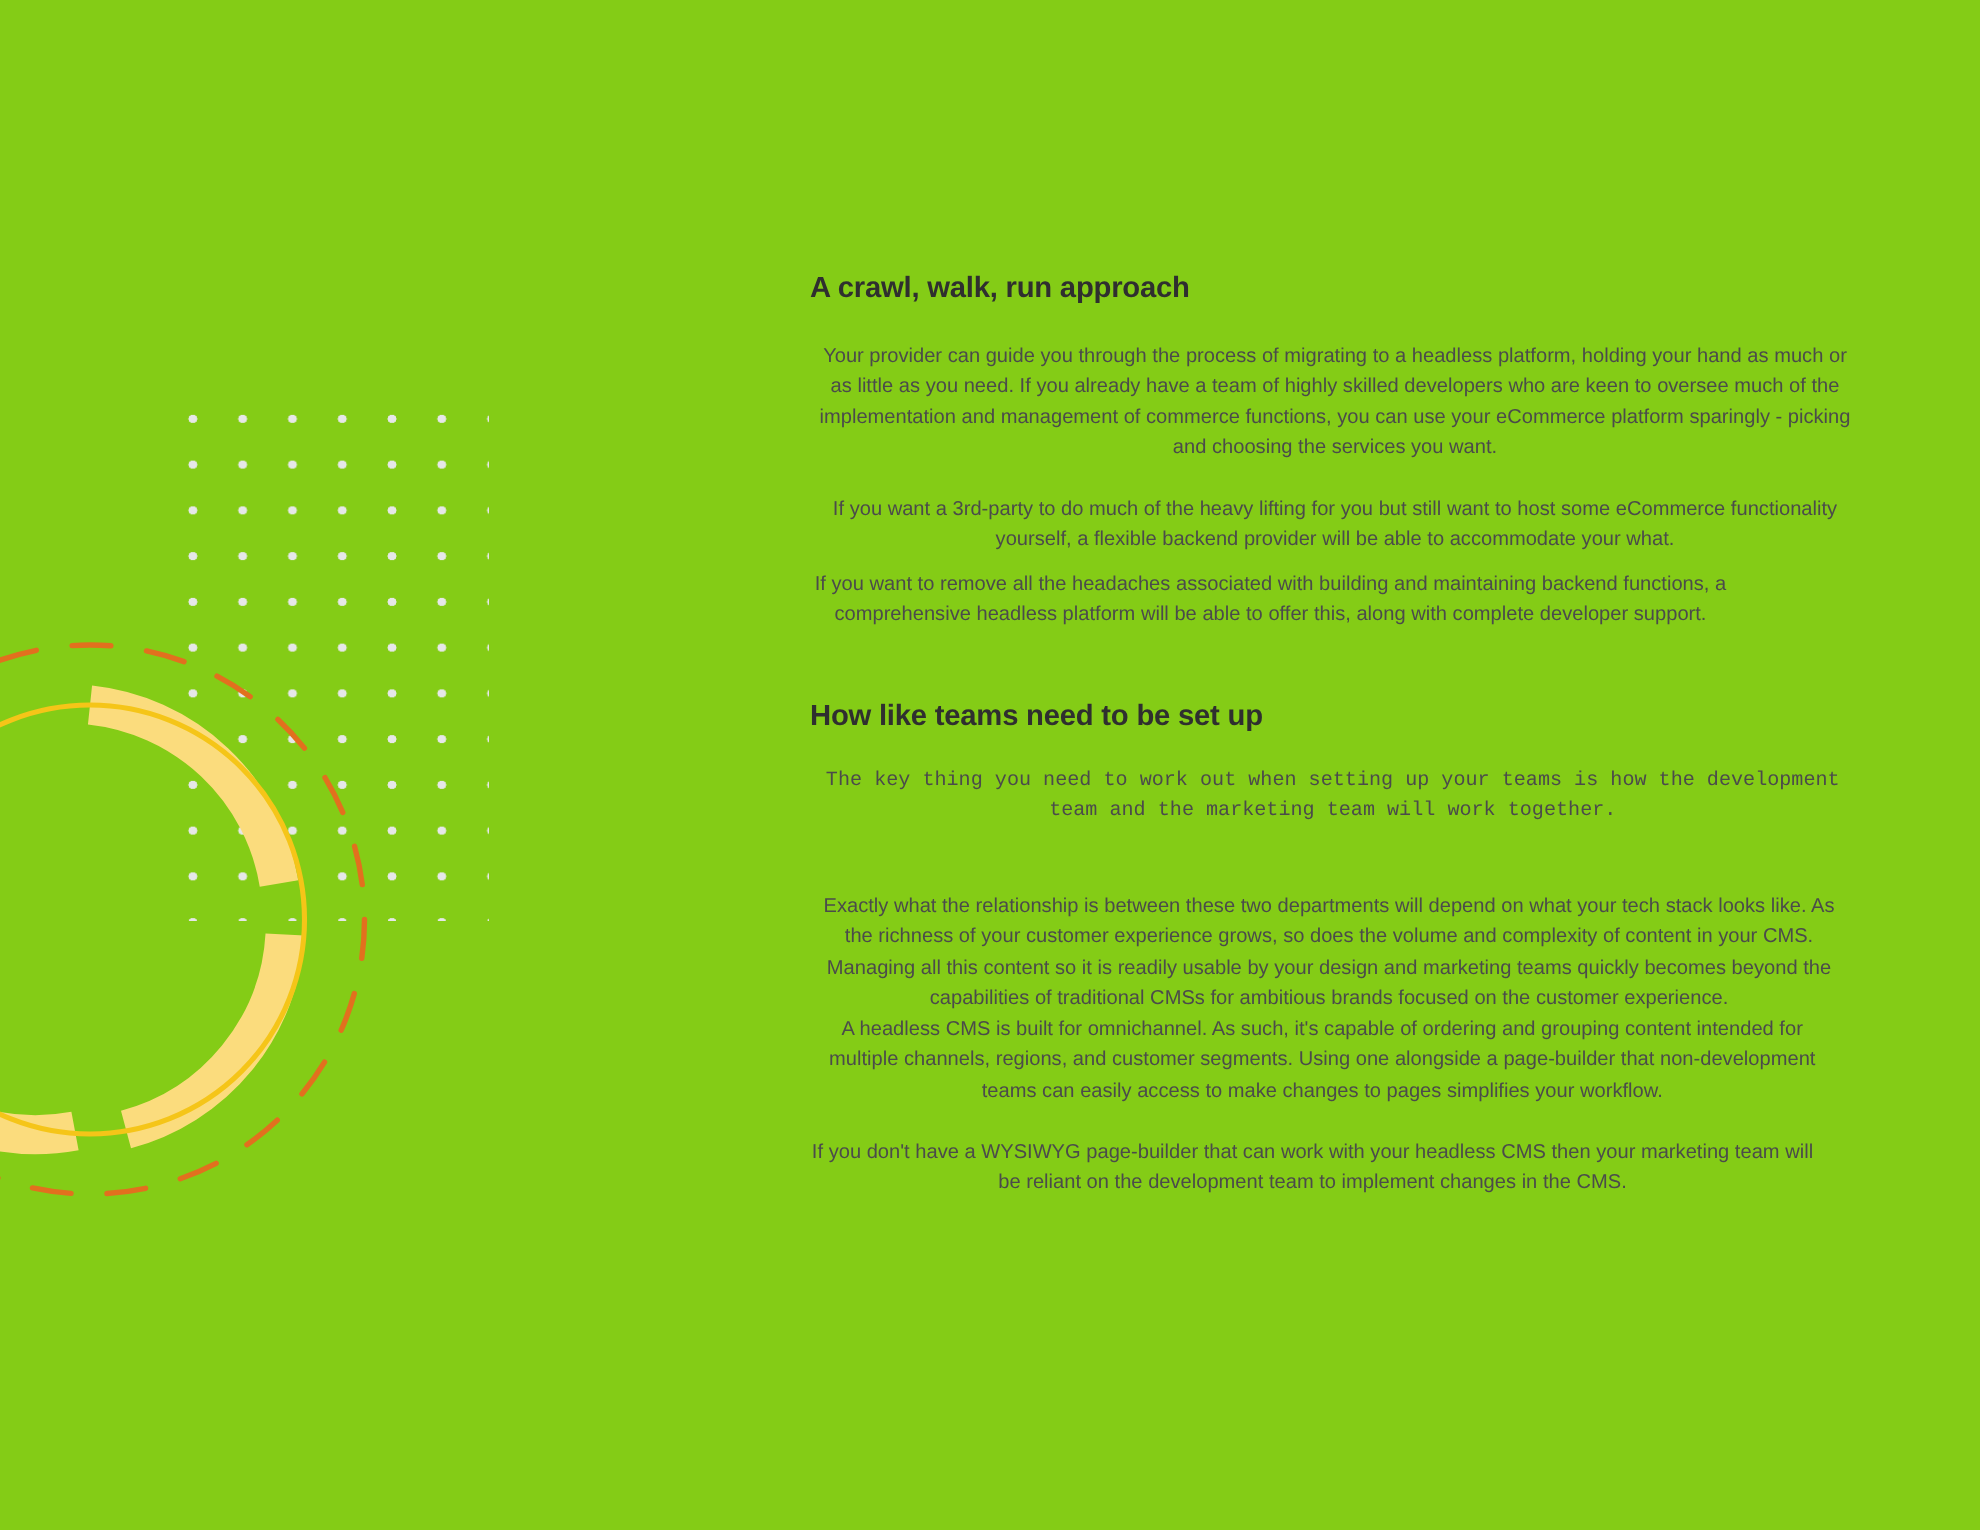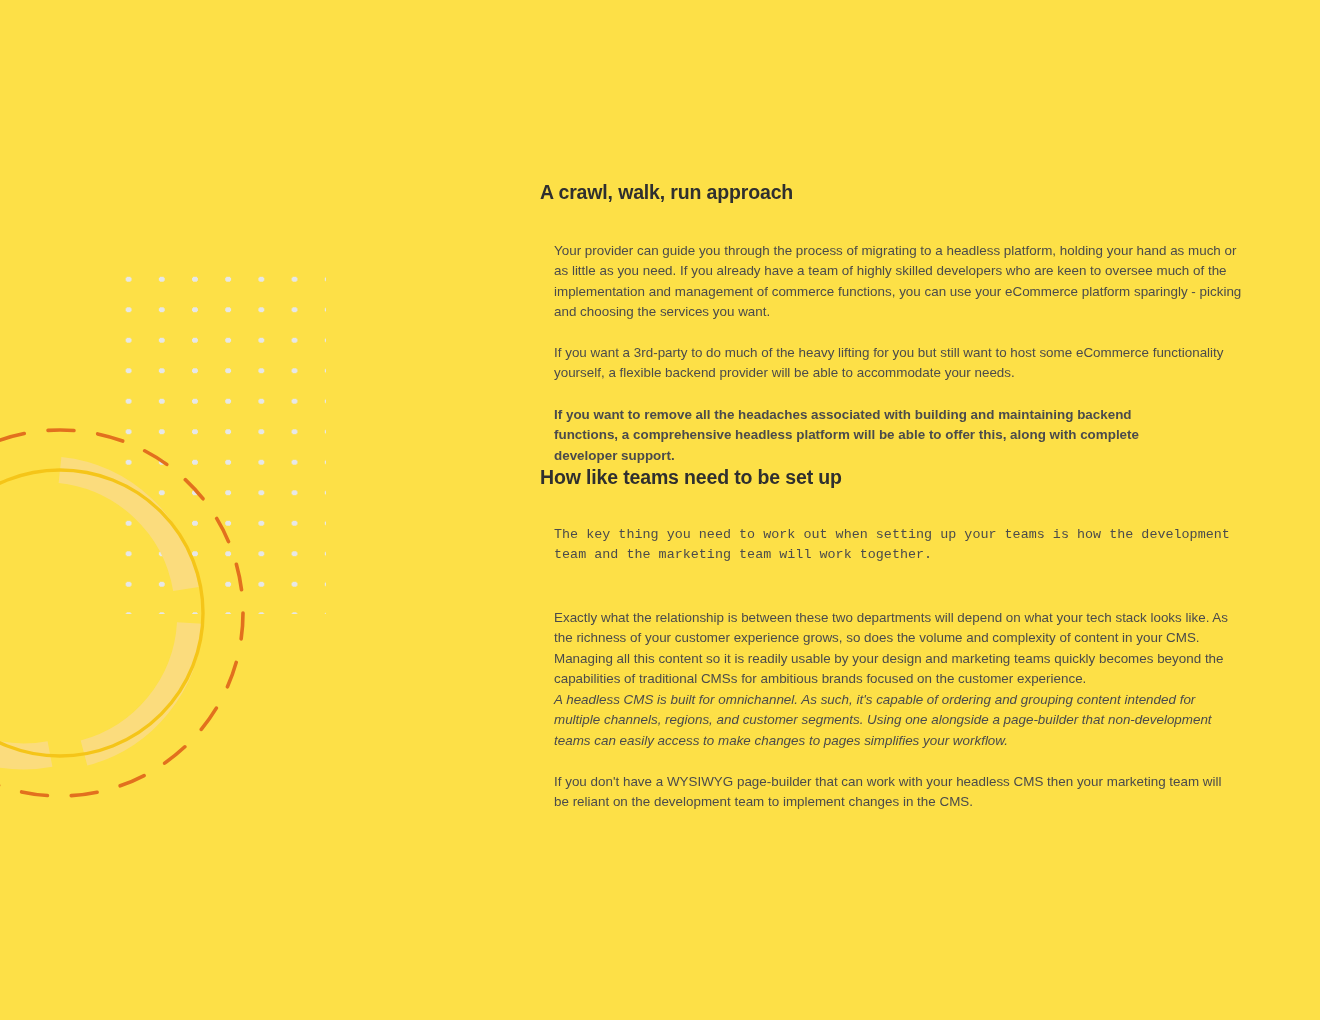"A crawl, walk, run approach" .page { background: #fde047 -> #84cc16; text-align: none -> center }
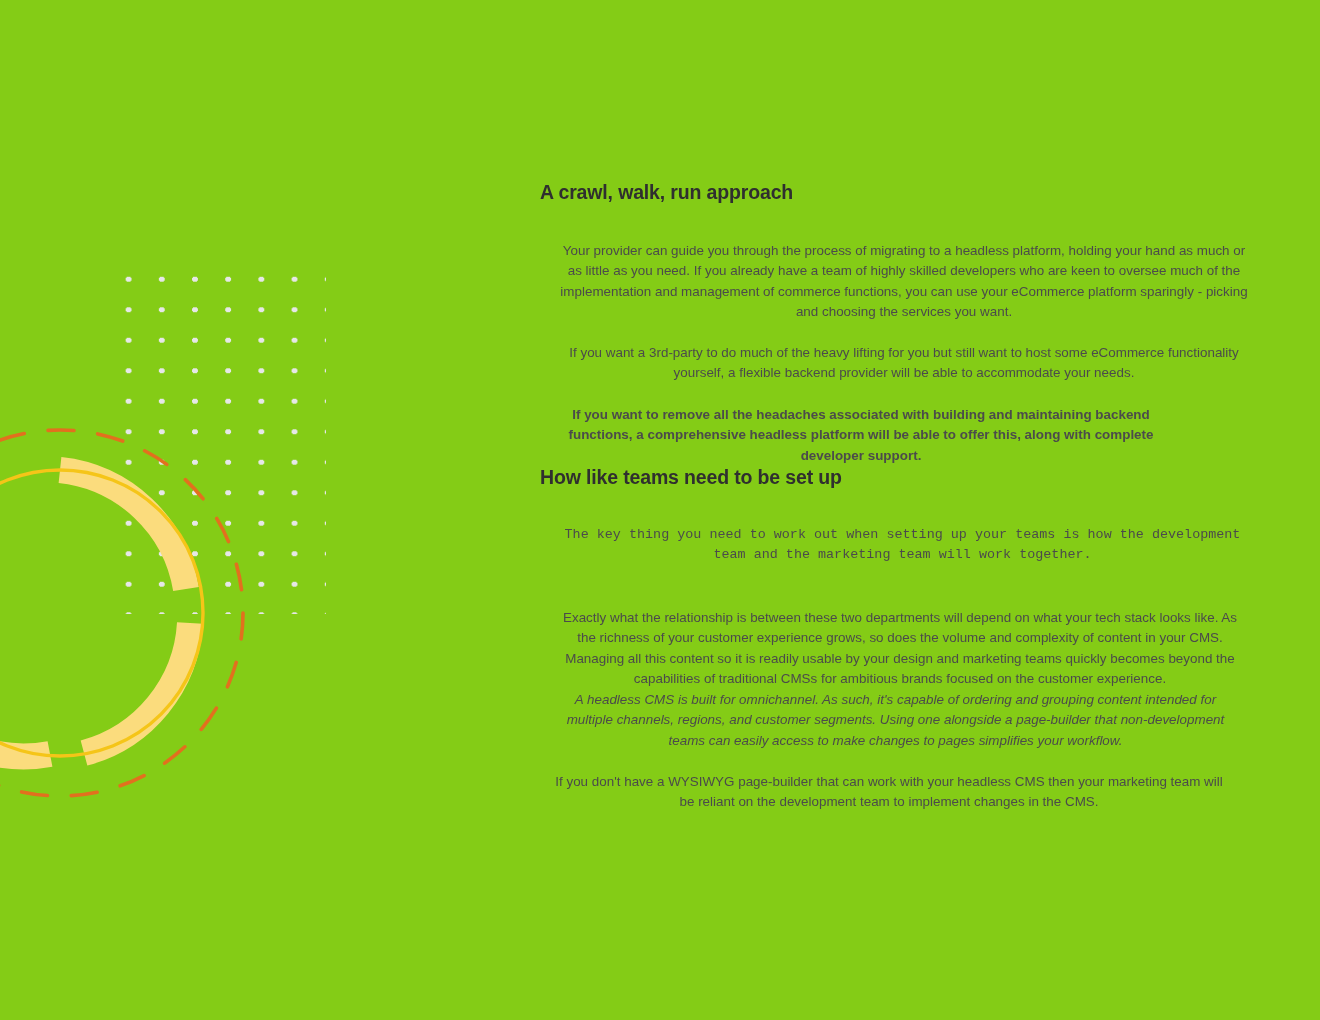"Your provider can guide you" p.body-copy { margin: 14px -> 0 }
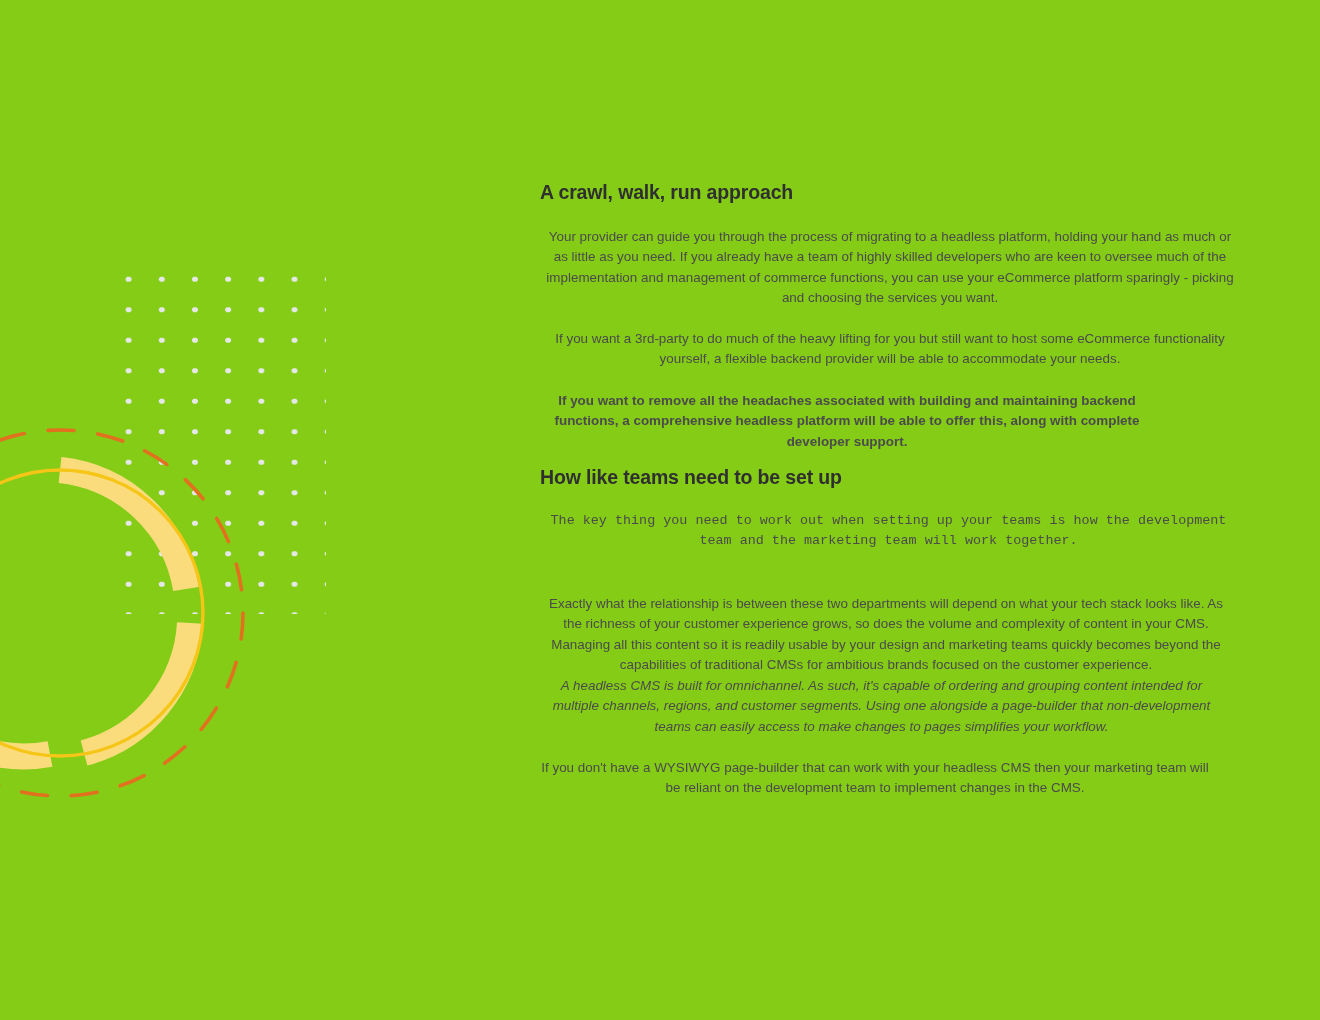"If you want a 3rd-party" p.body-copy { text: needs -> what }
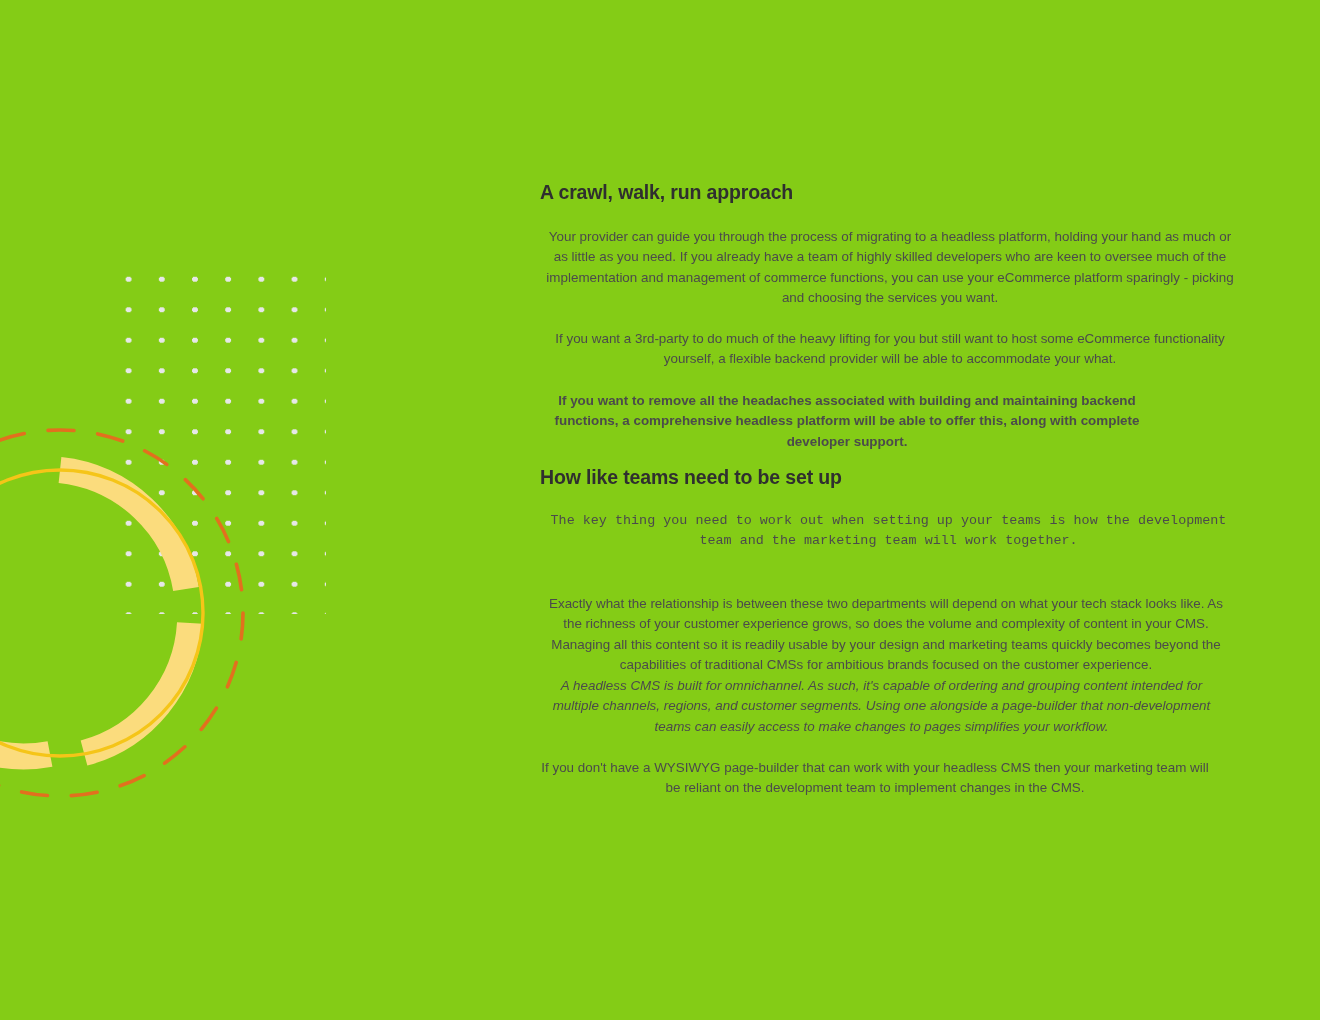"If you want to remove" .para-3 { font-weight: bold -> none; top: 391px -> 379px }
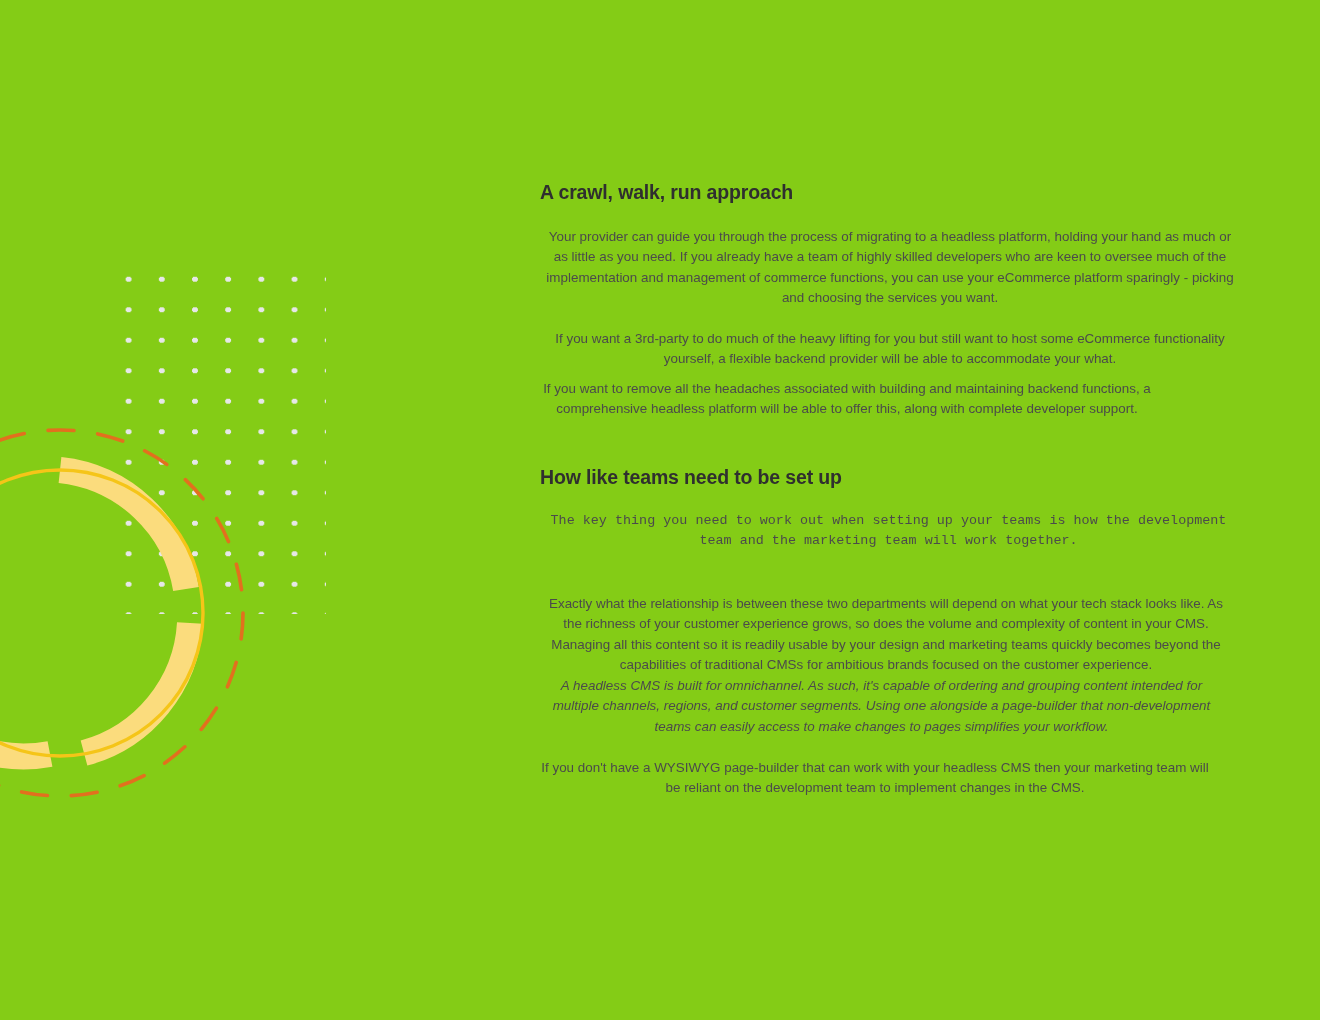"A headless CMS is built" .para-6 { font-style: italic -> none }
